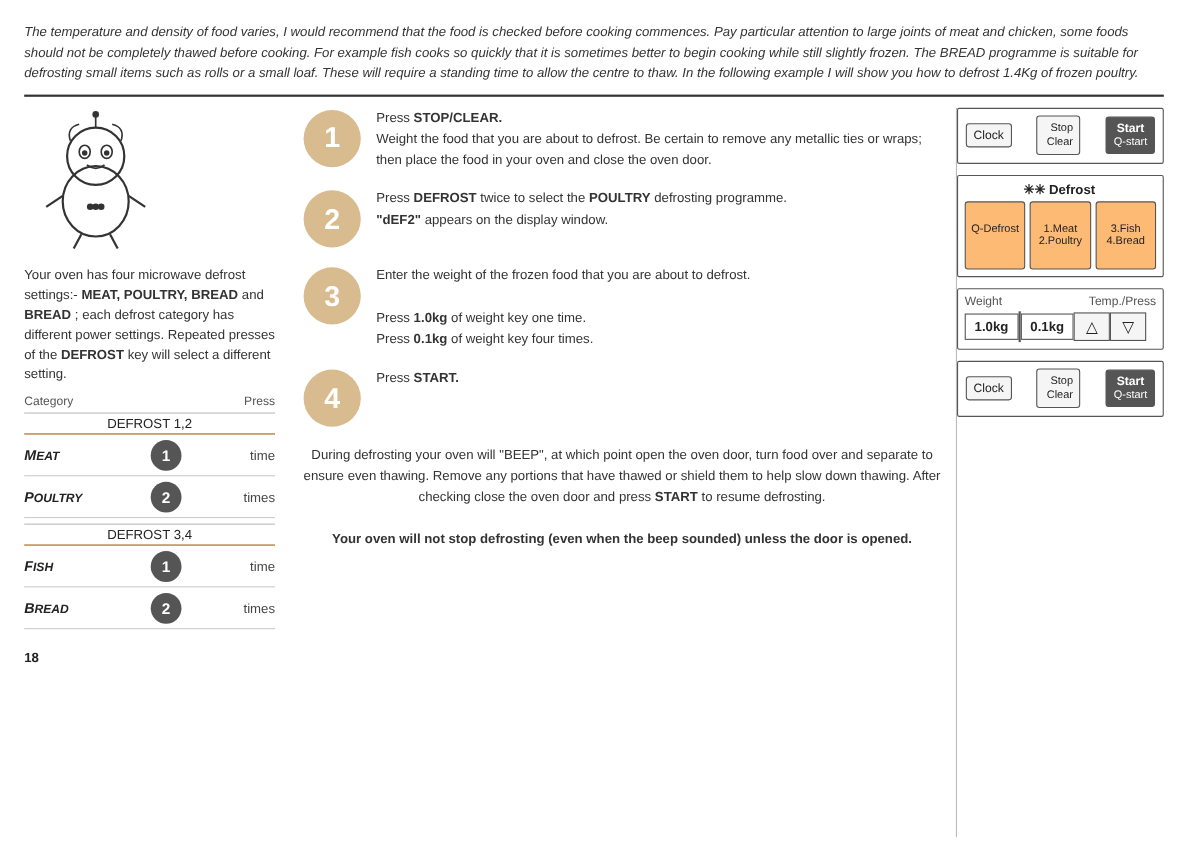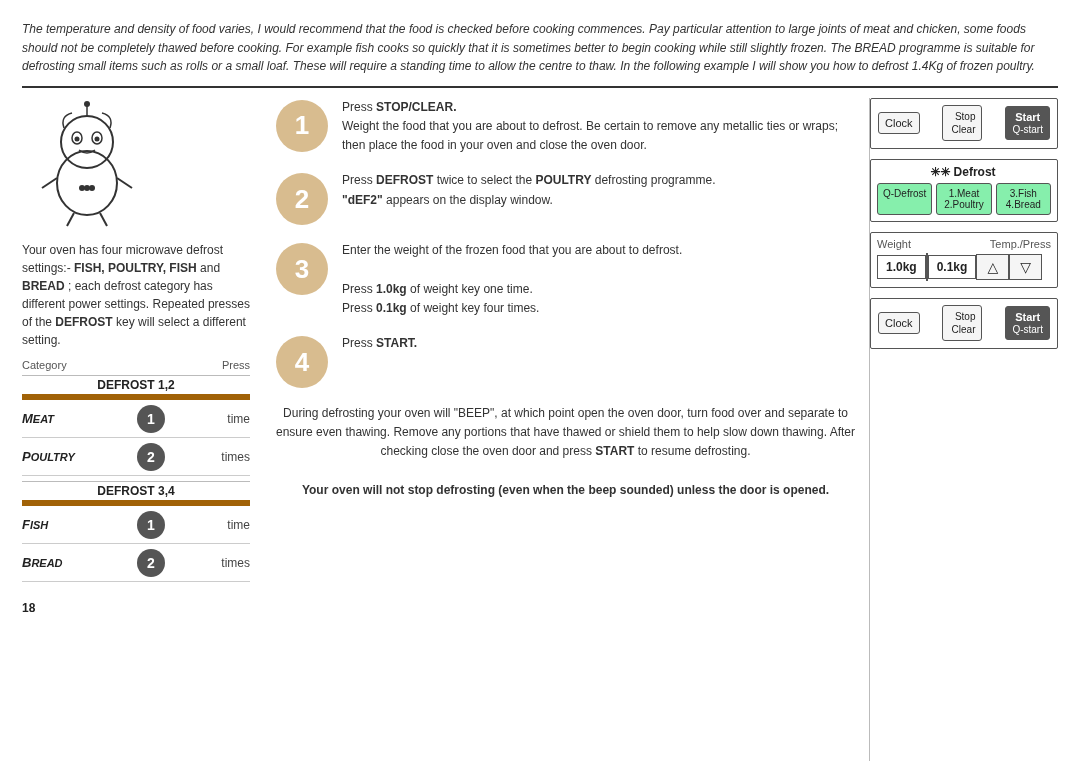"Q-Defrost" .defrost-btn { background: #86efac -> #fdba74; padding: 4px 5px -> 19px 5px }
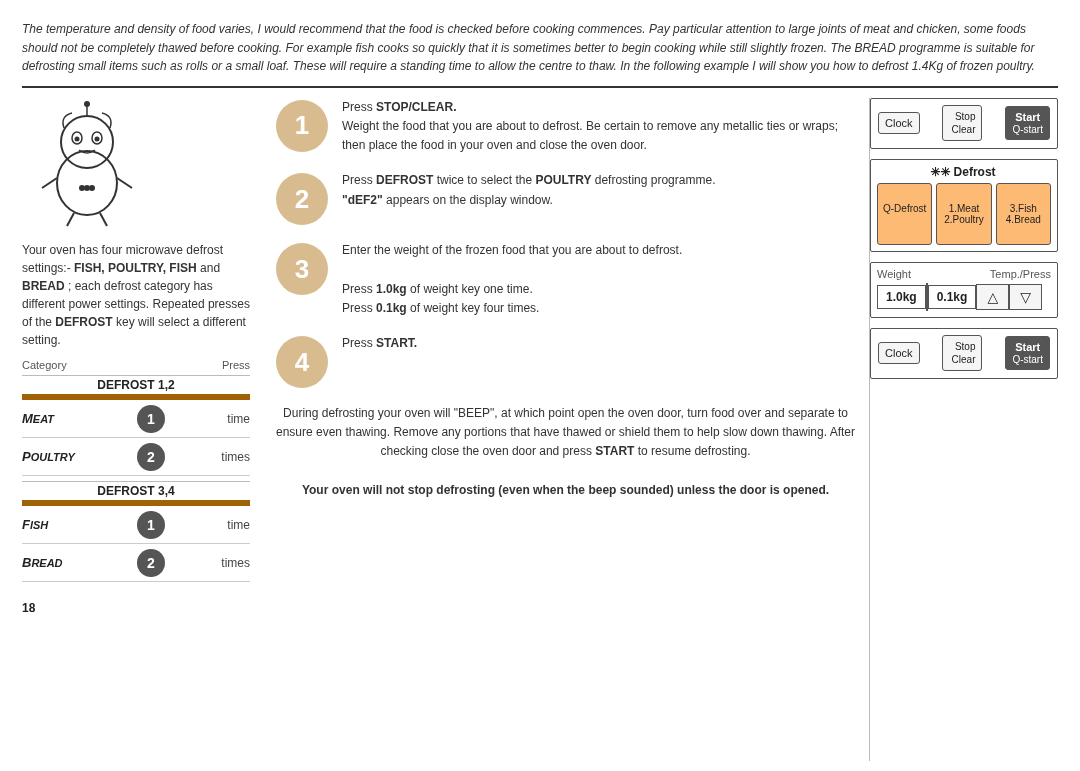"FISH, POULTRY, FISH" b { text: FISH, POULTRY, FISH -> MEAT, POULTRY, BREAD }
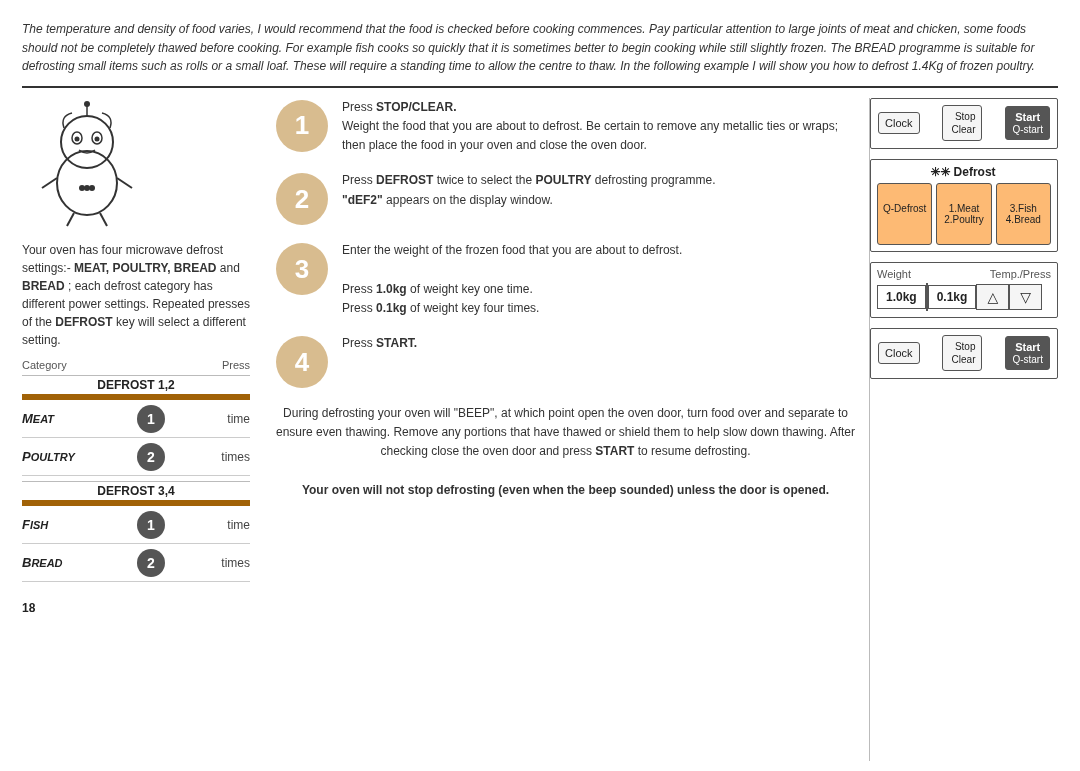"DEFROST 1,2" .cat-section-label { border-bottom: 6px solid #a16207 -> 1px solid #a16207; font-weight: bold -> normal }
